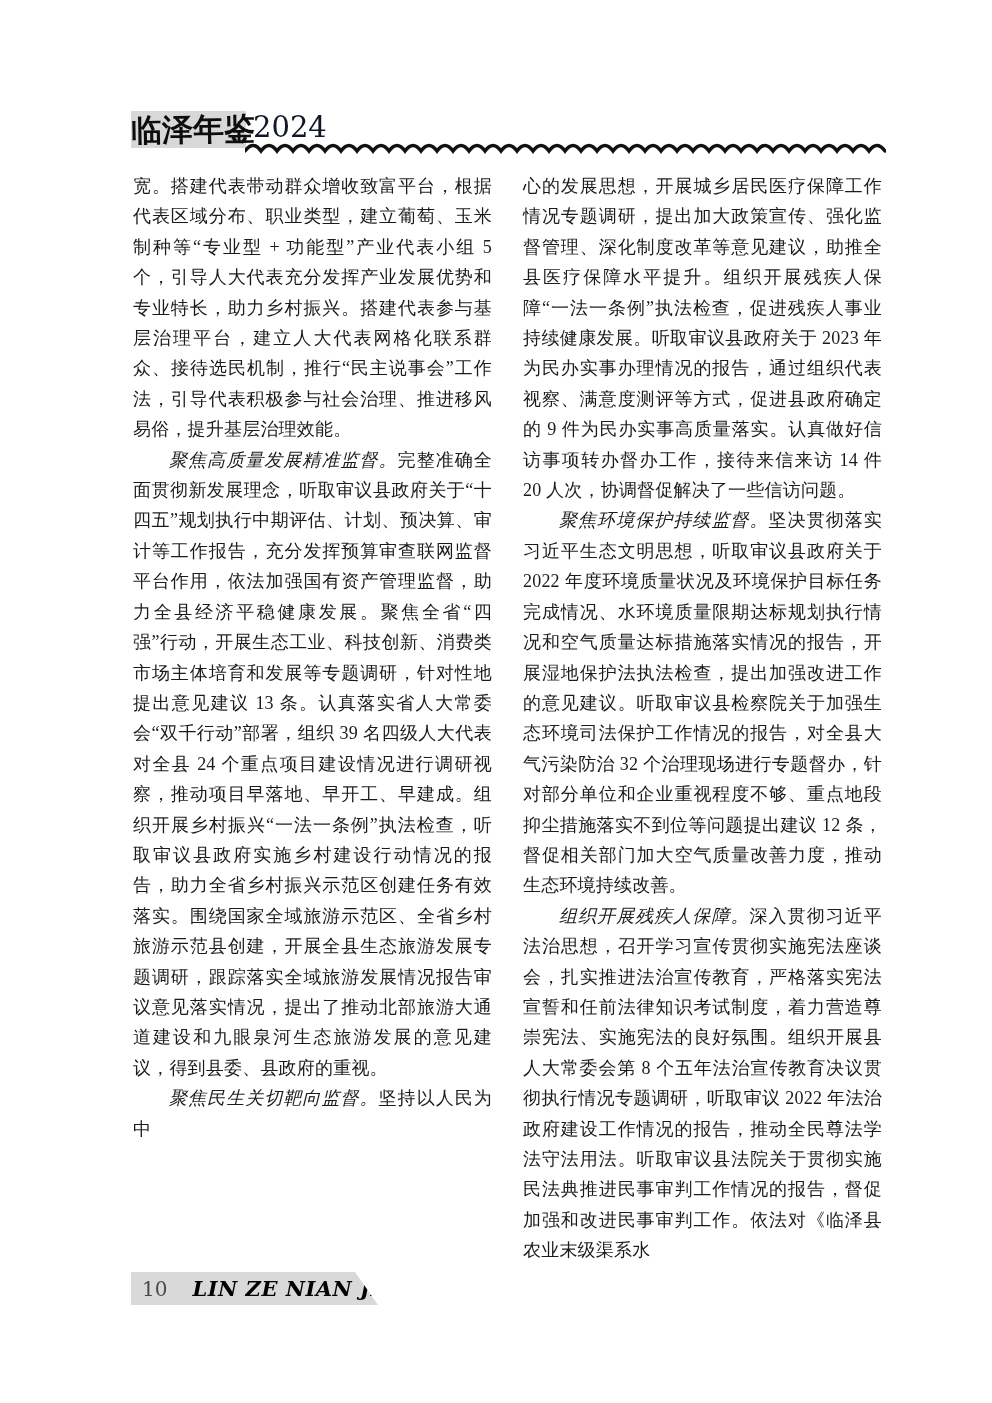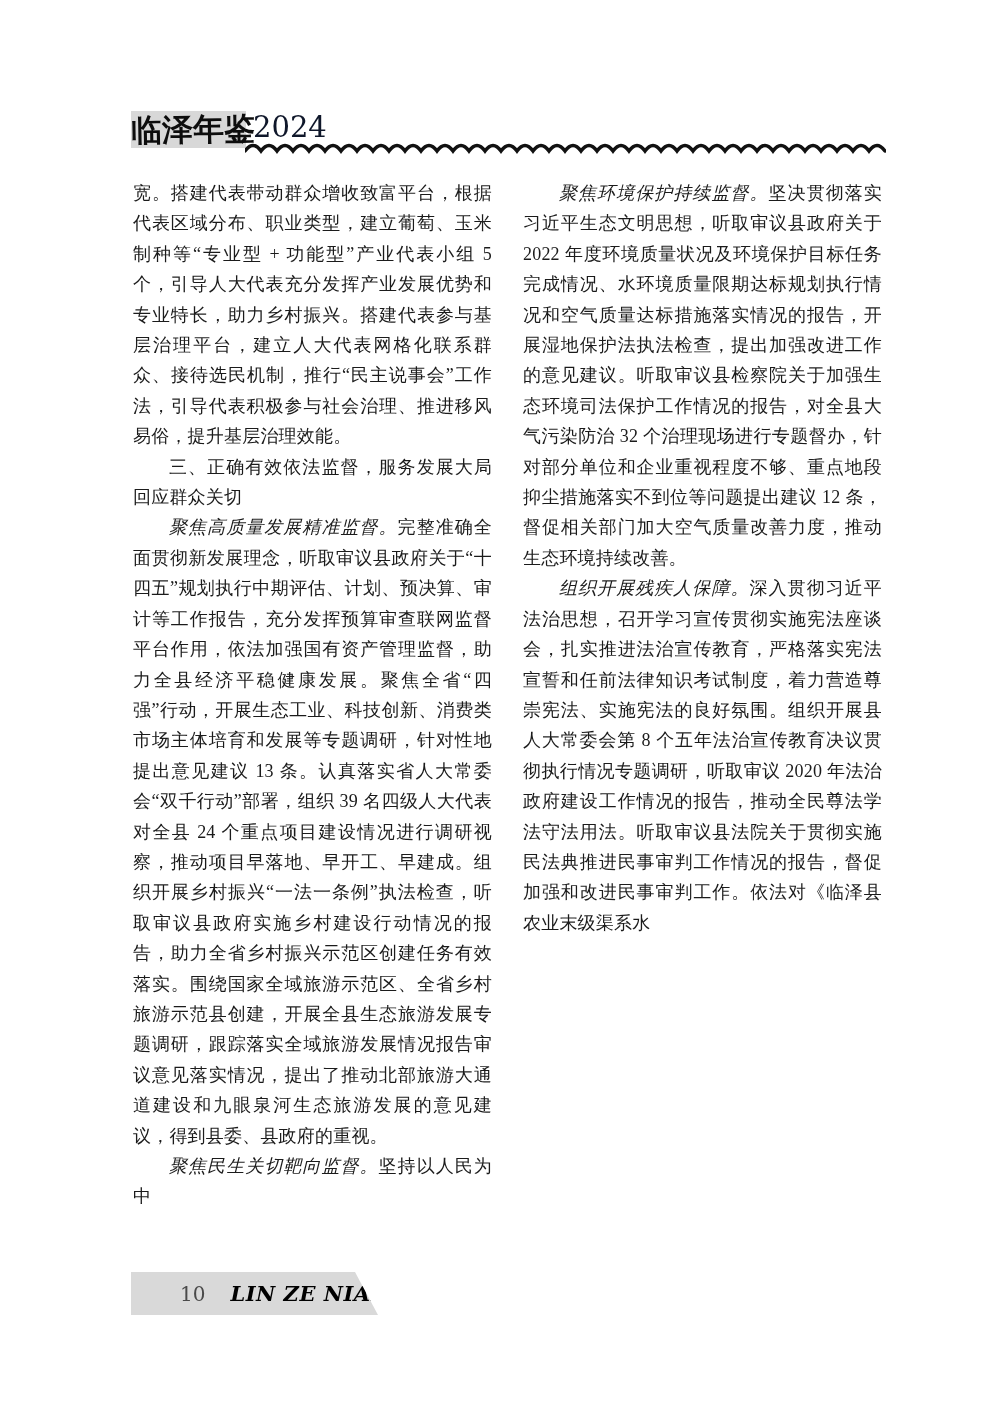"宽。搭建代表带动群众增收致富平台，根据代表区域分布、职业类型，建立葡萄、玉米制种" .content { top: 178px -> 171px }
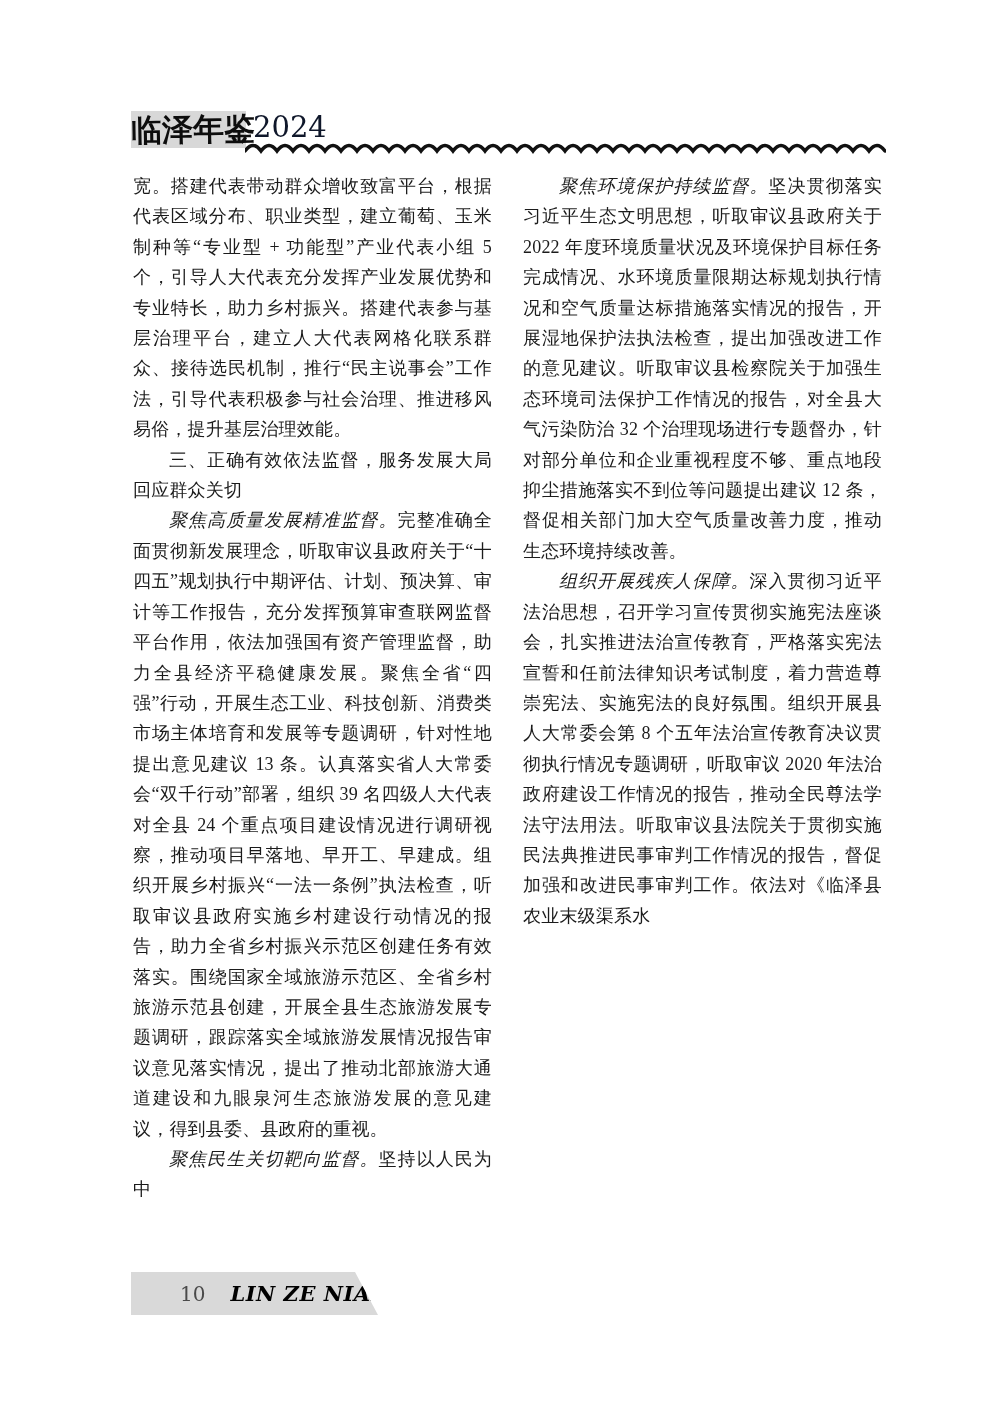"心的发展思想，开展城乡居民医疗保障工作情况专题调研，提出加大政策宣传、强化监督管" p.body { html: none -> <p>心的发展思想，开展城乡居民医疗保障工作情况专题调研，提出加大政策宣传、强化监督管理、深化制度改革等意见建议，助推全县医疗保障水平提升。组织开展残疾人保障“一法一条例”执法检查，促进残疾人事业持续健康发展。听取审议县政府关于 2023 年为民办实事办理情况的报告，通过组织代表视察、满意度测评等方式，促进县政府确定的 9 件为民办实事高质量落实。认真做好信访事项转办督办工作，接待来信来访 14 件 20 人次，协调督促解决了一些信访问题。</p> }
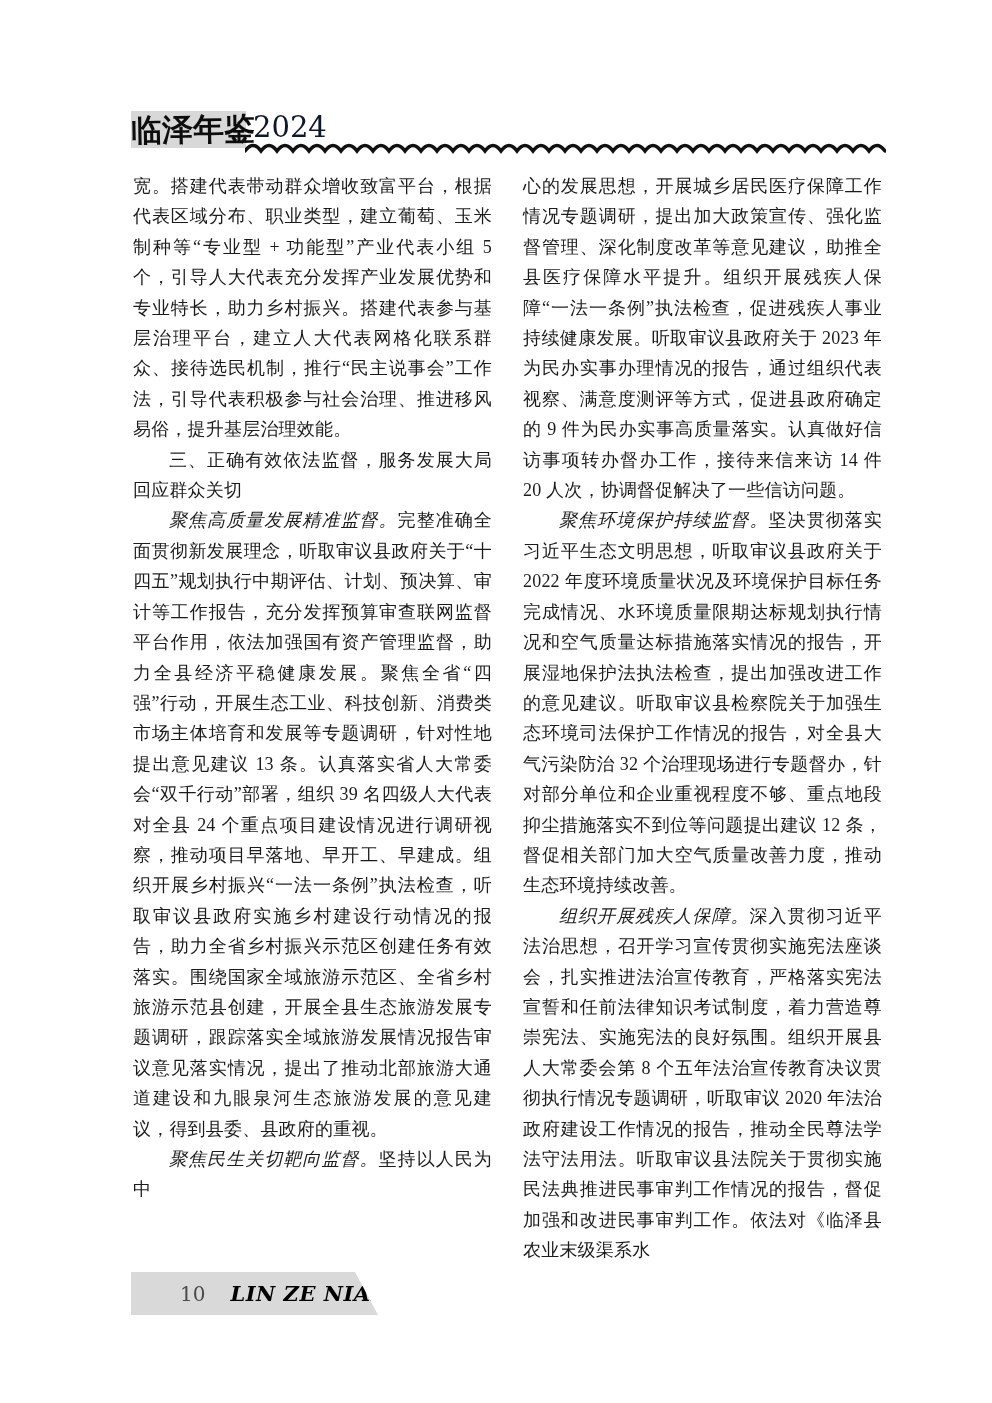"三、正确有效依法监督，服务发展大局回应群众关切" h3.heading { html: <h3>三、正确有效依法监督，服务发展大局回应群众关切</h3> -> none }
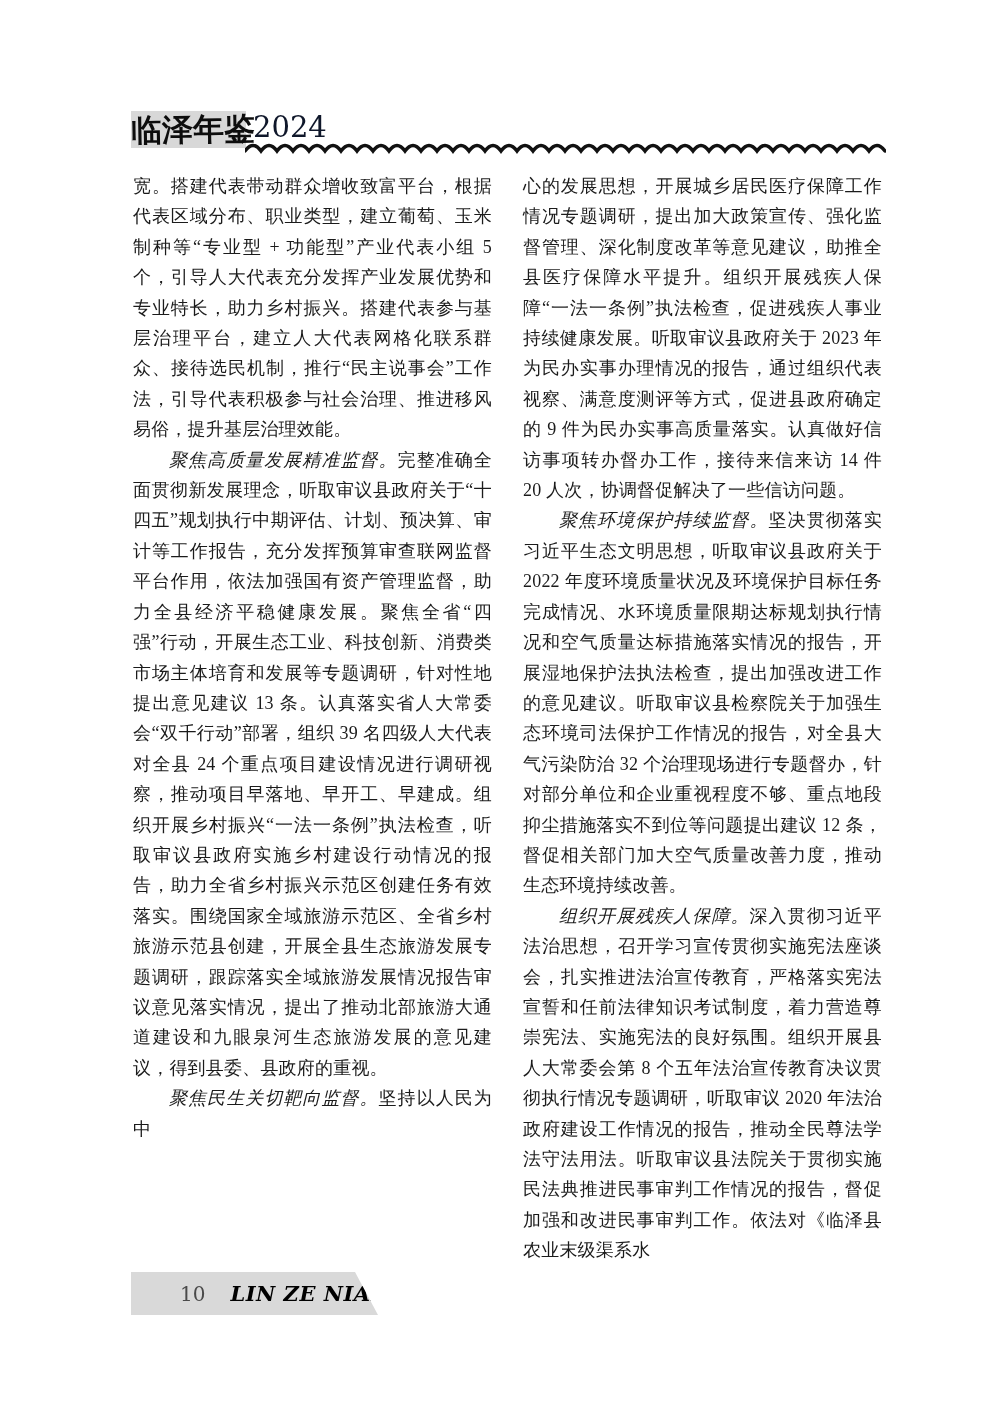"深入贯彻习近平法治思想，召开学习宣传贯彻实施宪法座谈会，扎实推进法治宣传教育，严" span { text: 2020 -> 2022 }
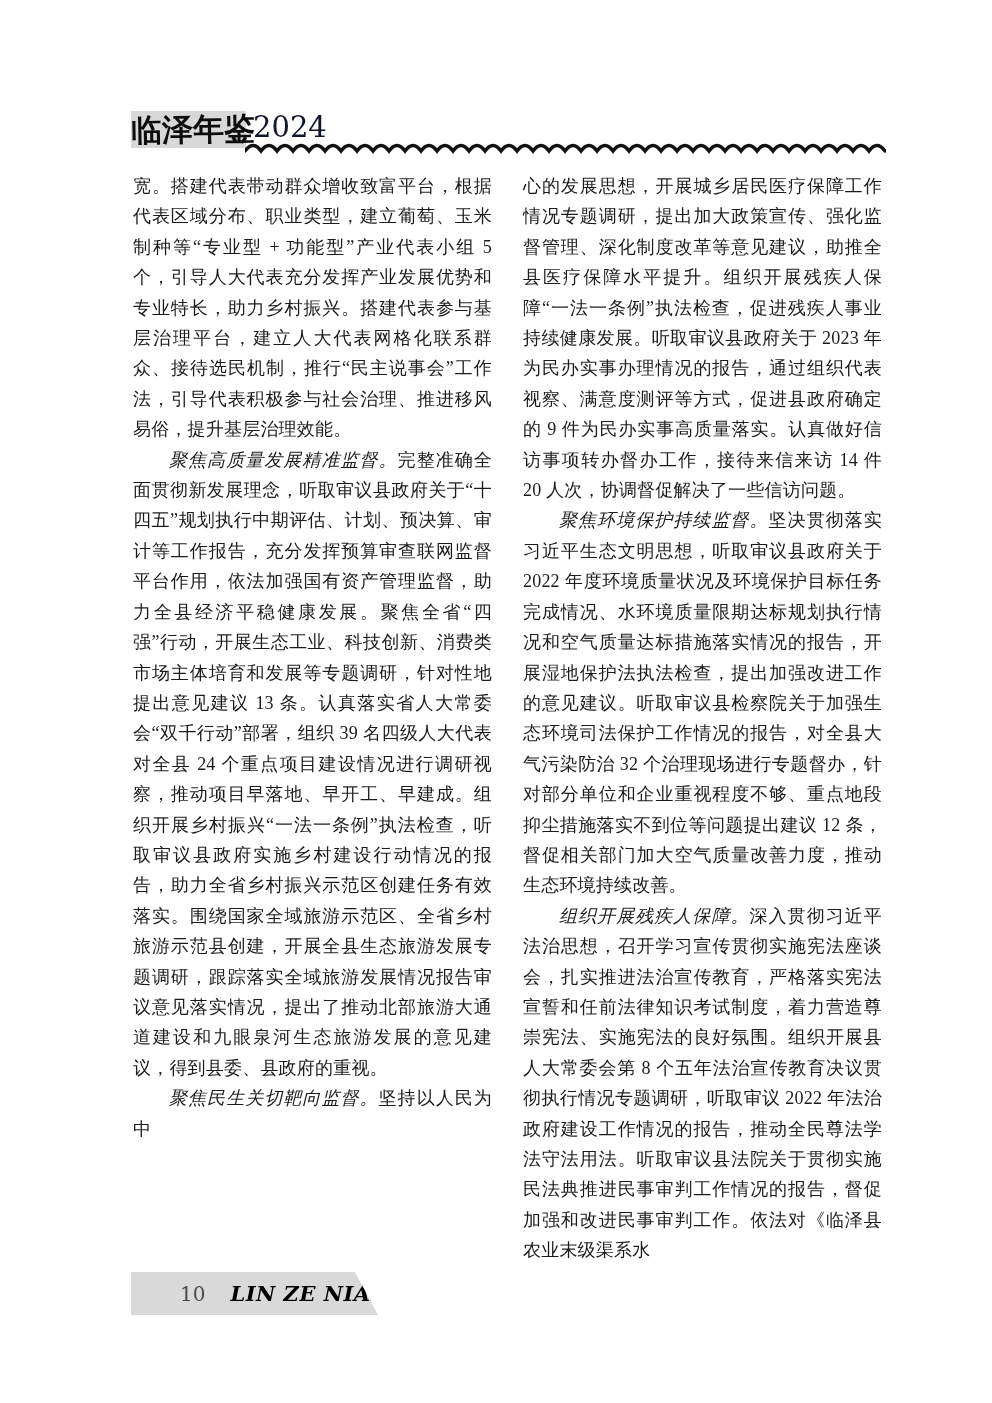"10" .footer-banner { height: 43px -> 33px; padding-left: 38px -> none }
